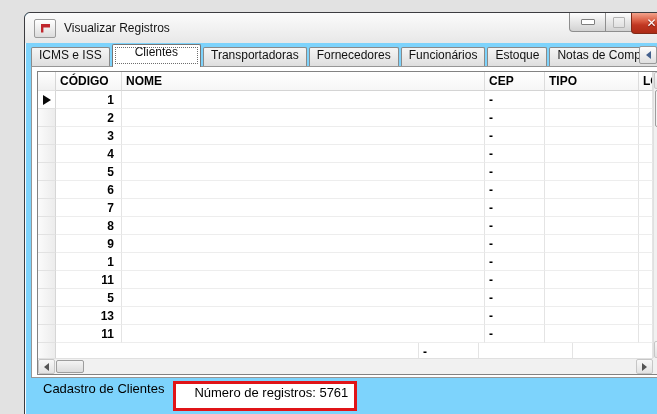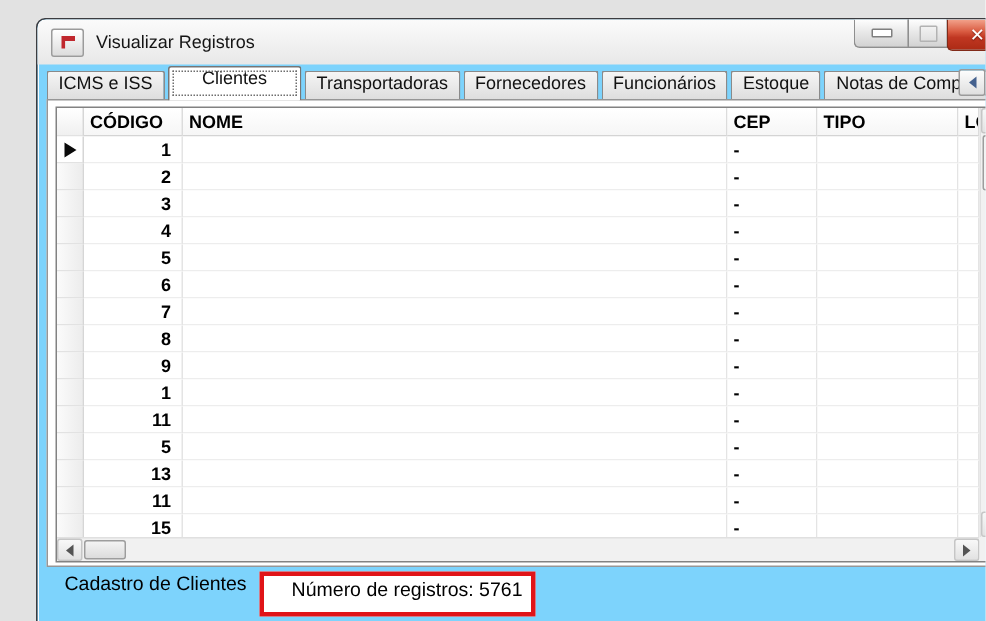"15" div.cell { html: <div>15</div> -> none }
